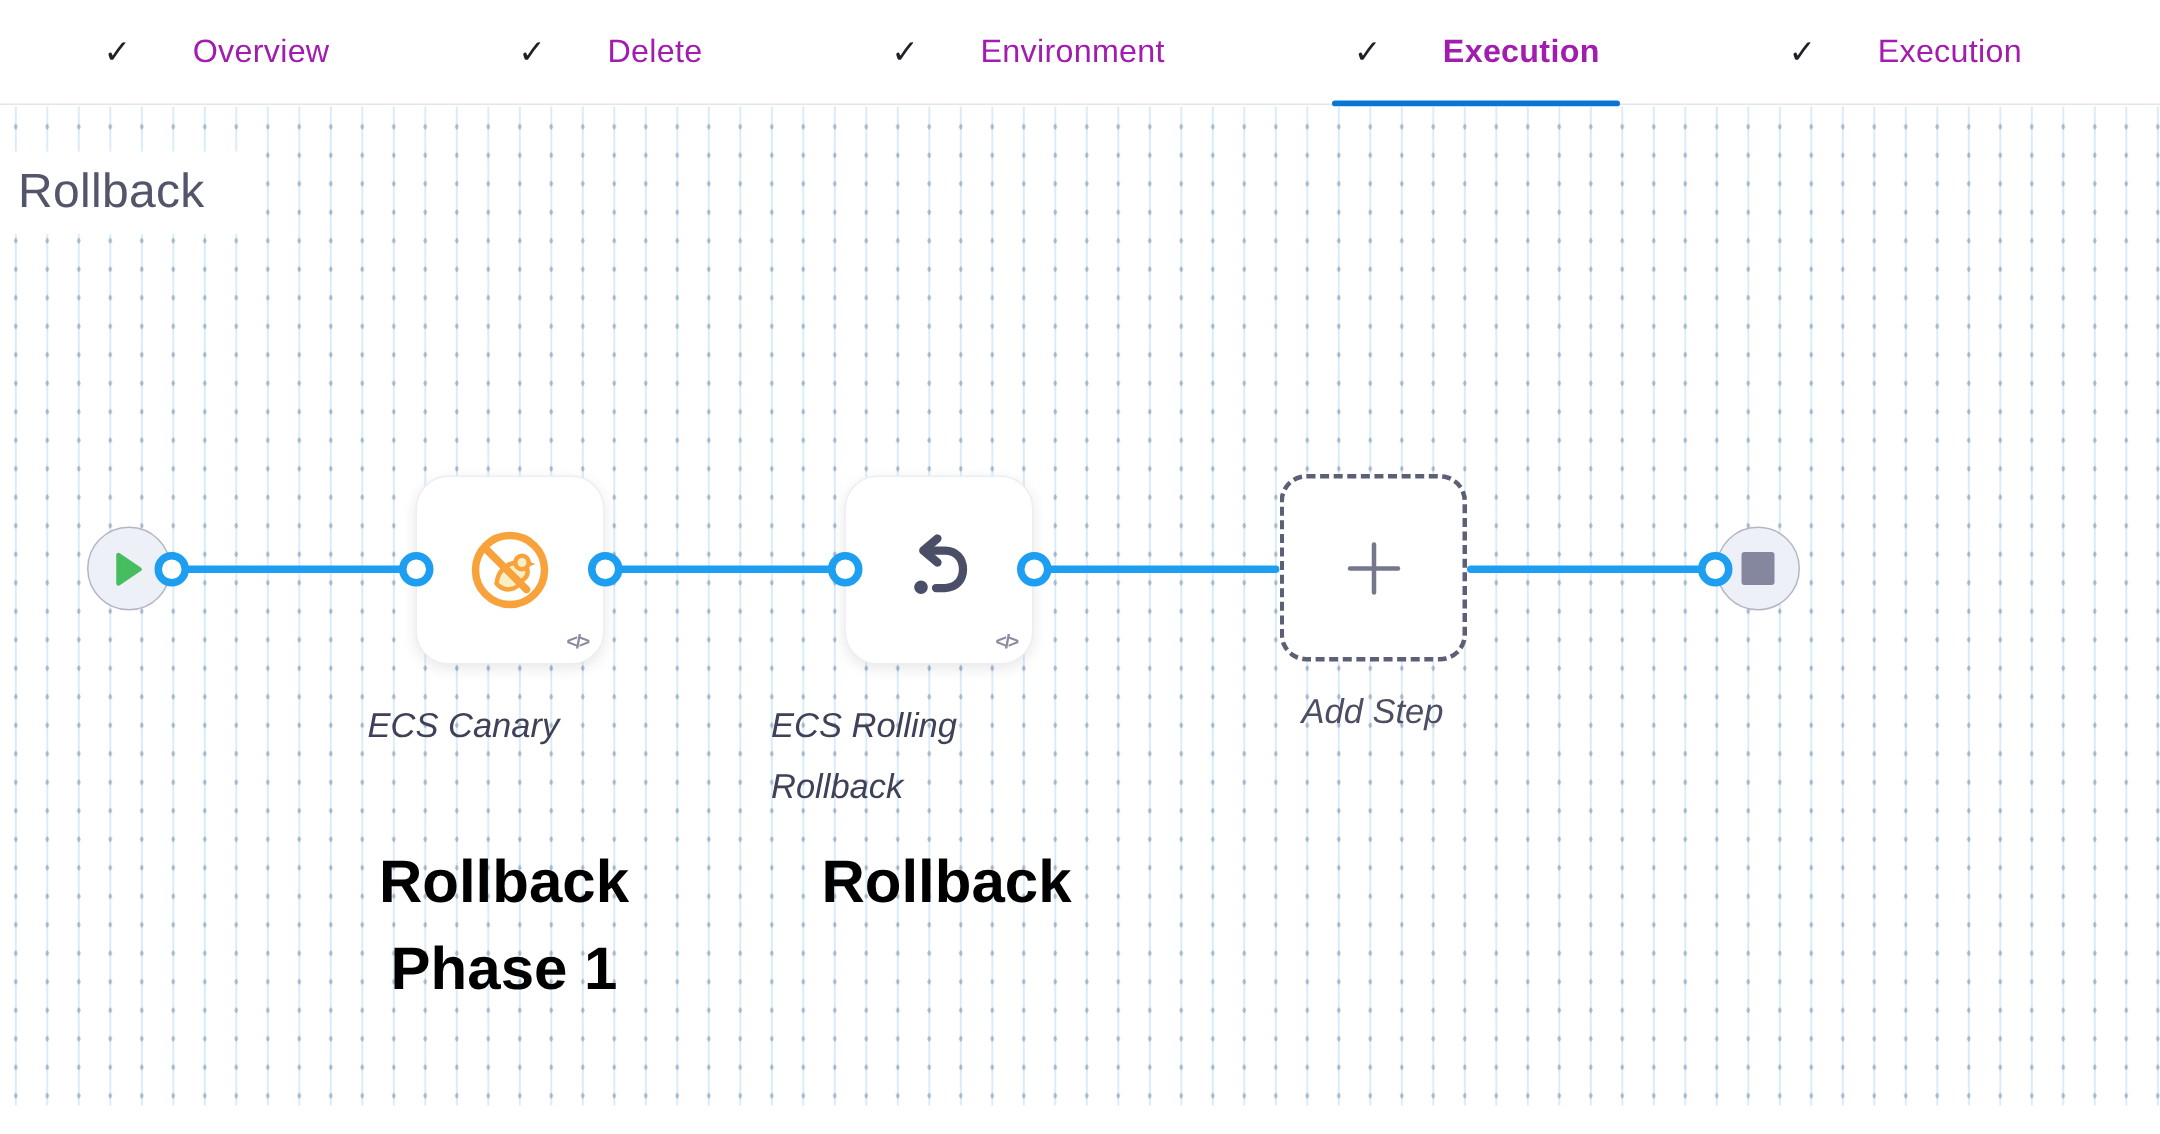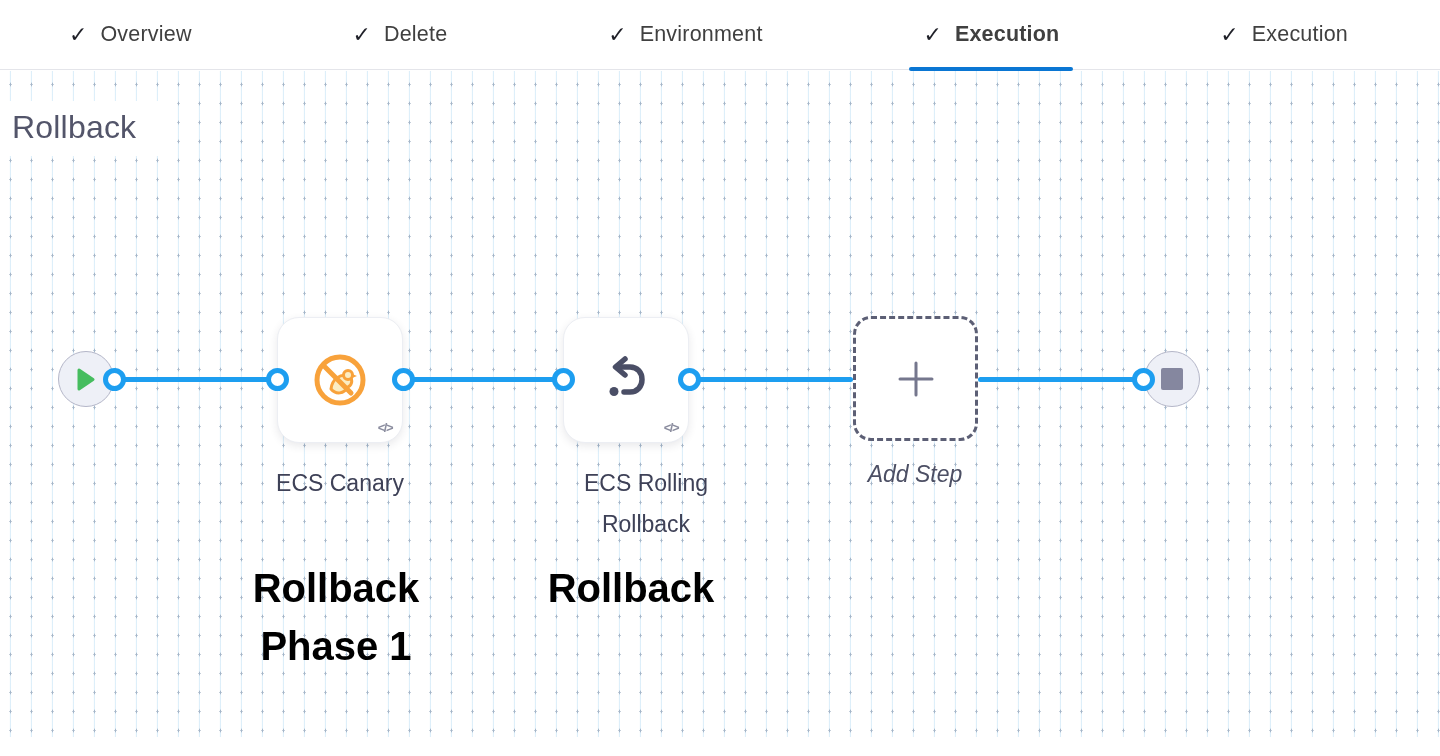"Overview" .tab .tab-label { color: #404040 -> #a21caf; margin-left: none -> 28px }
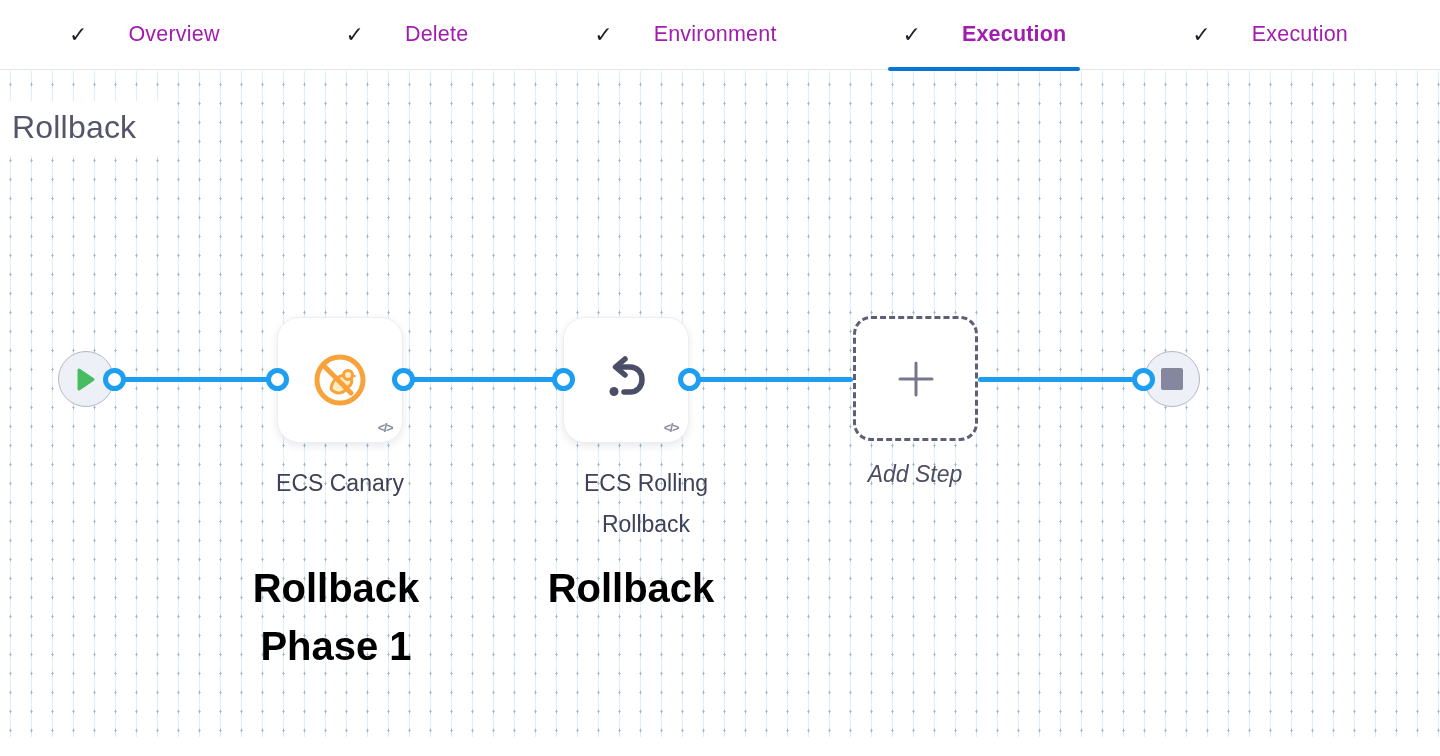"ECS Canary" .step-label { font-style: none -> italic; text-align: center -> left }
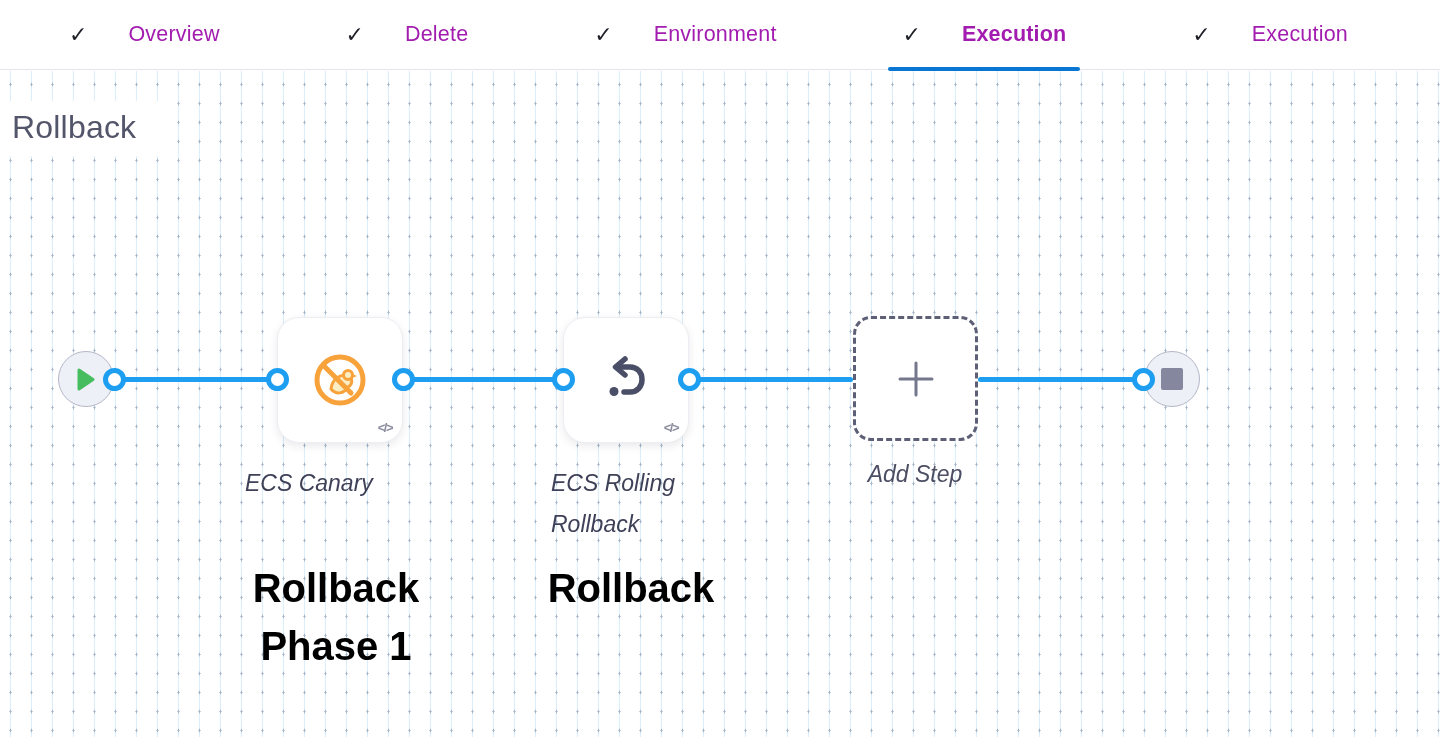"ECS Rolling" div.step-label { left: 551px -> 514px }
